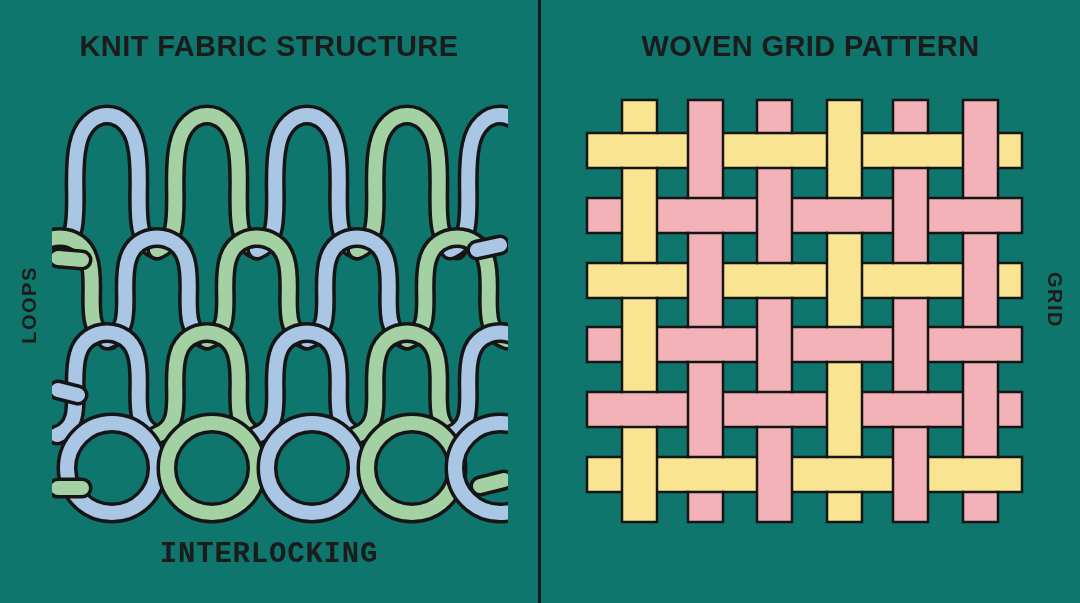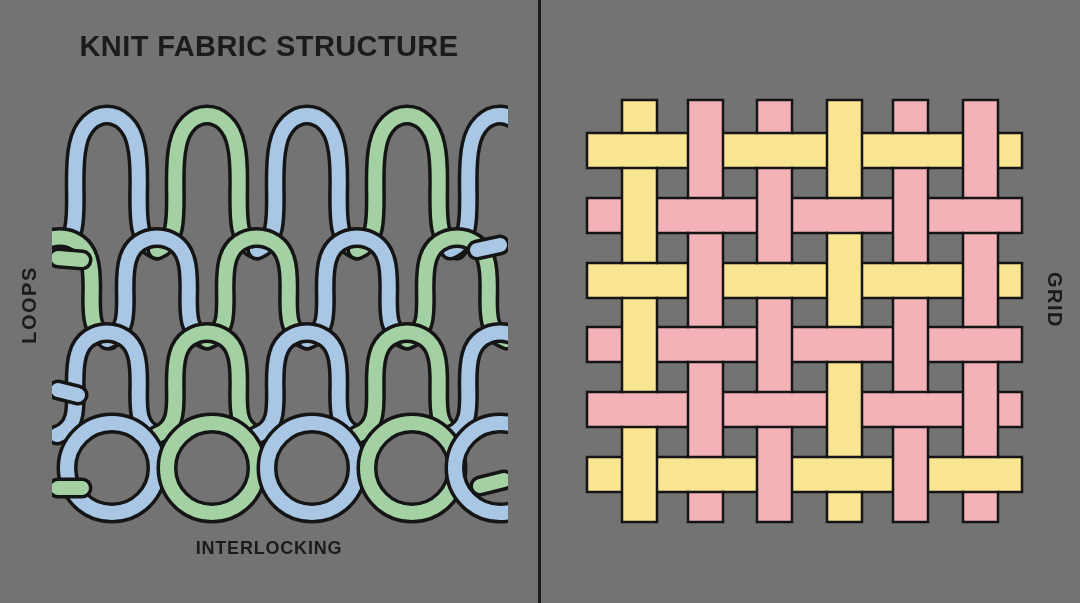"KNIT FABRIC STRUCTURE" div.canvas { background: #737373 -> #0f766e }
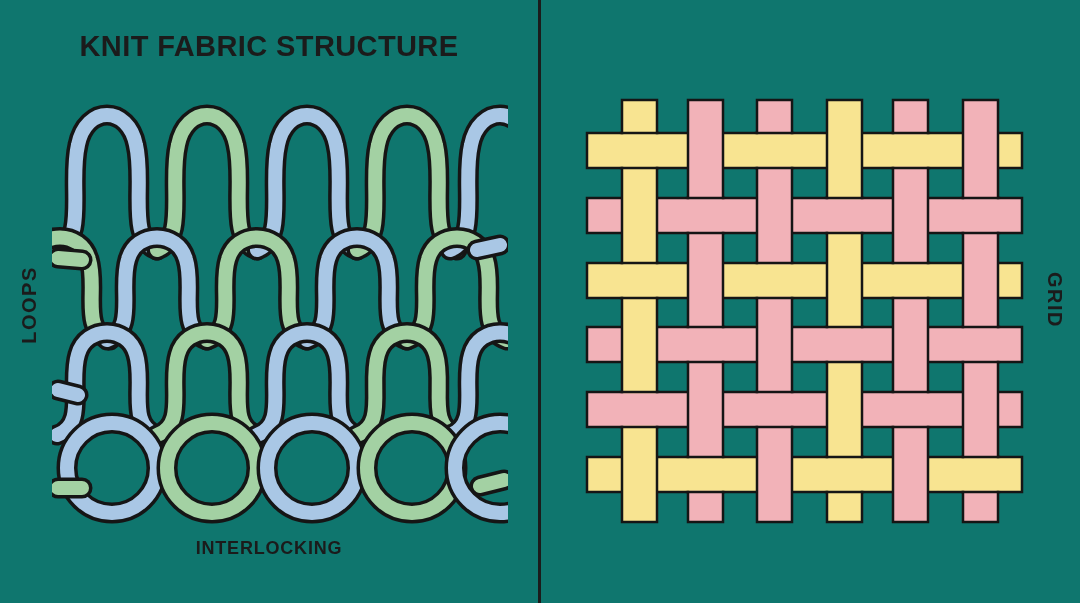"WOVEN GRID PATTERN" h1.title { html: none -> <h1>WOVEN GRID PATTERN</h1> }
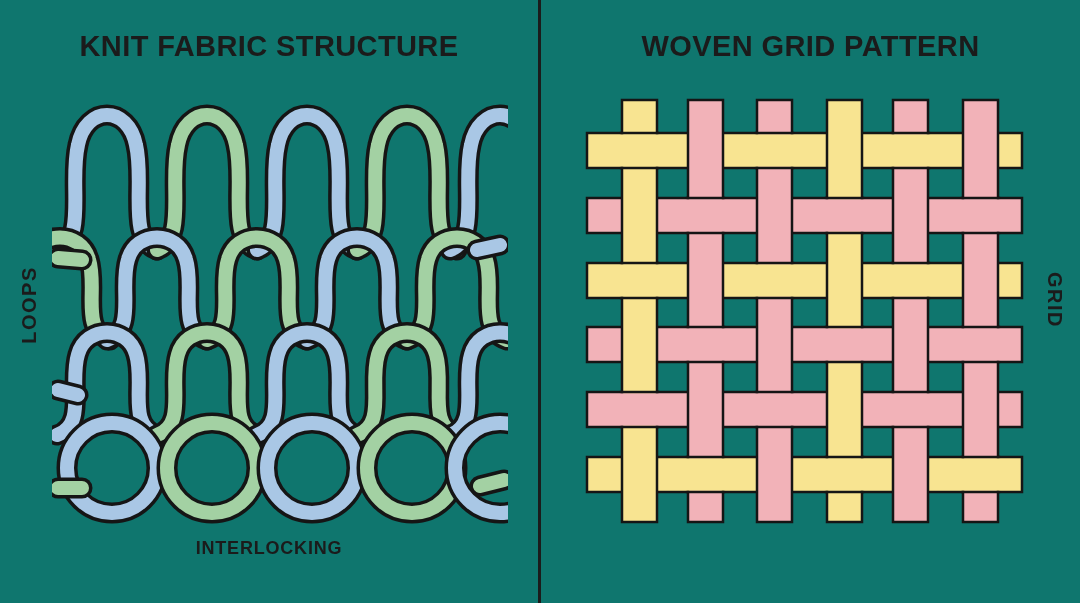"INTERLOCKING" .caption { font-family: none -> Liberation Mono, monospace; font-size: 18px -> 29px }
